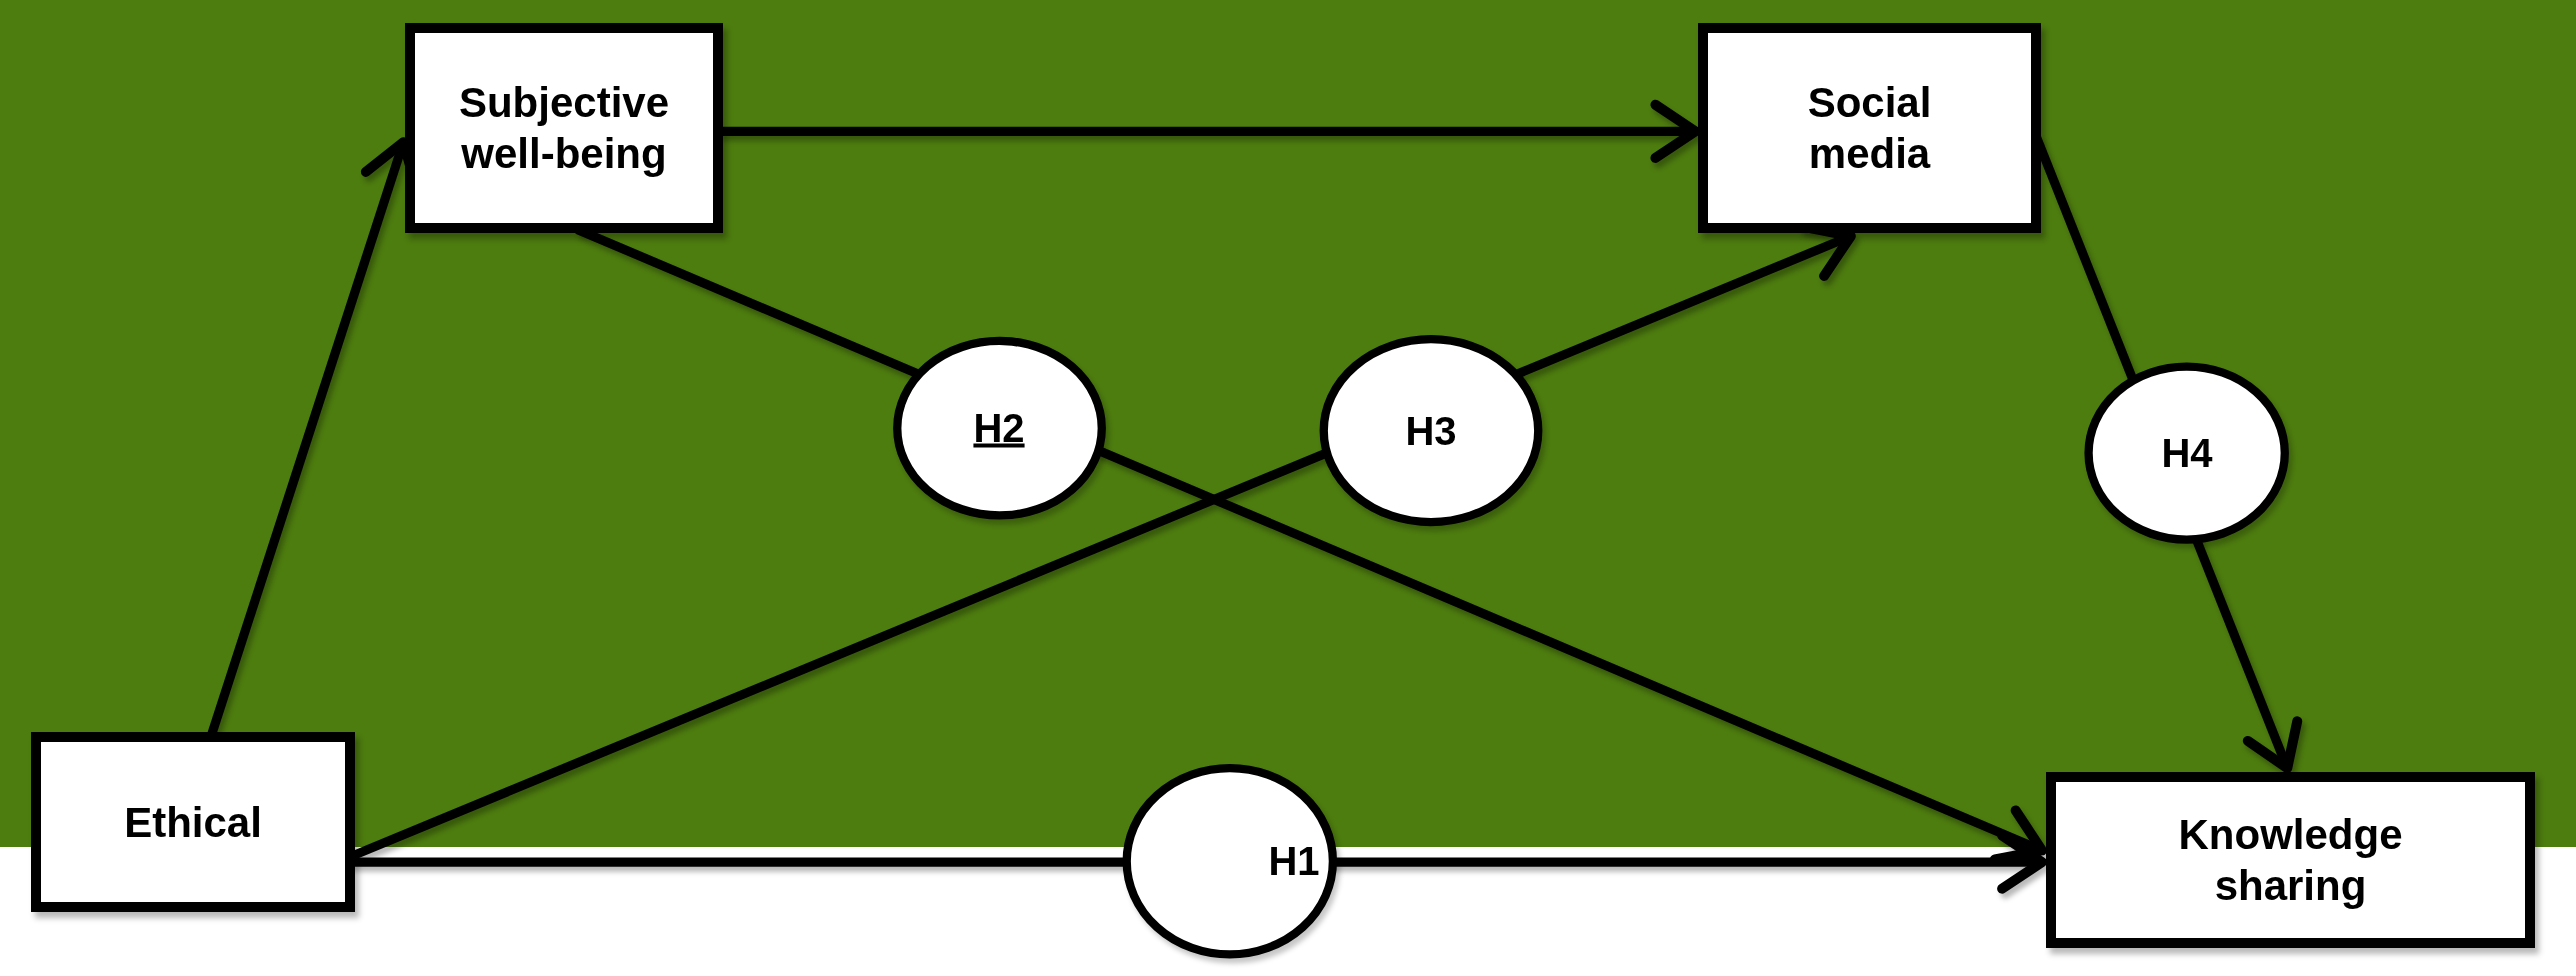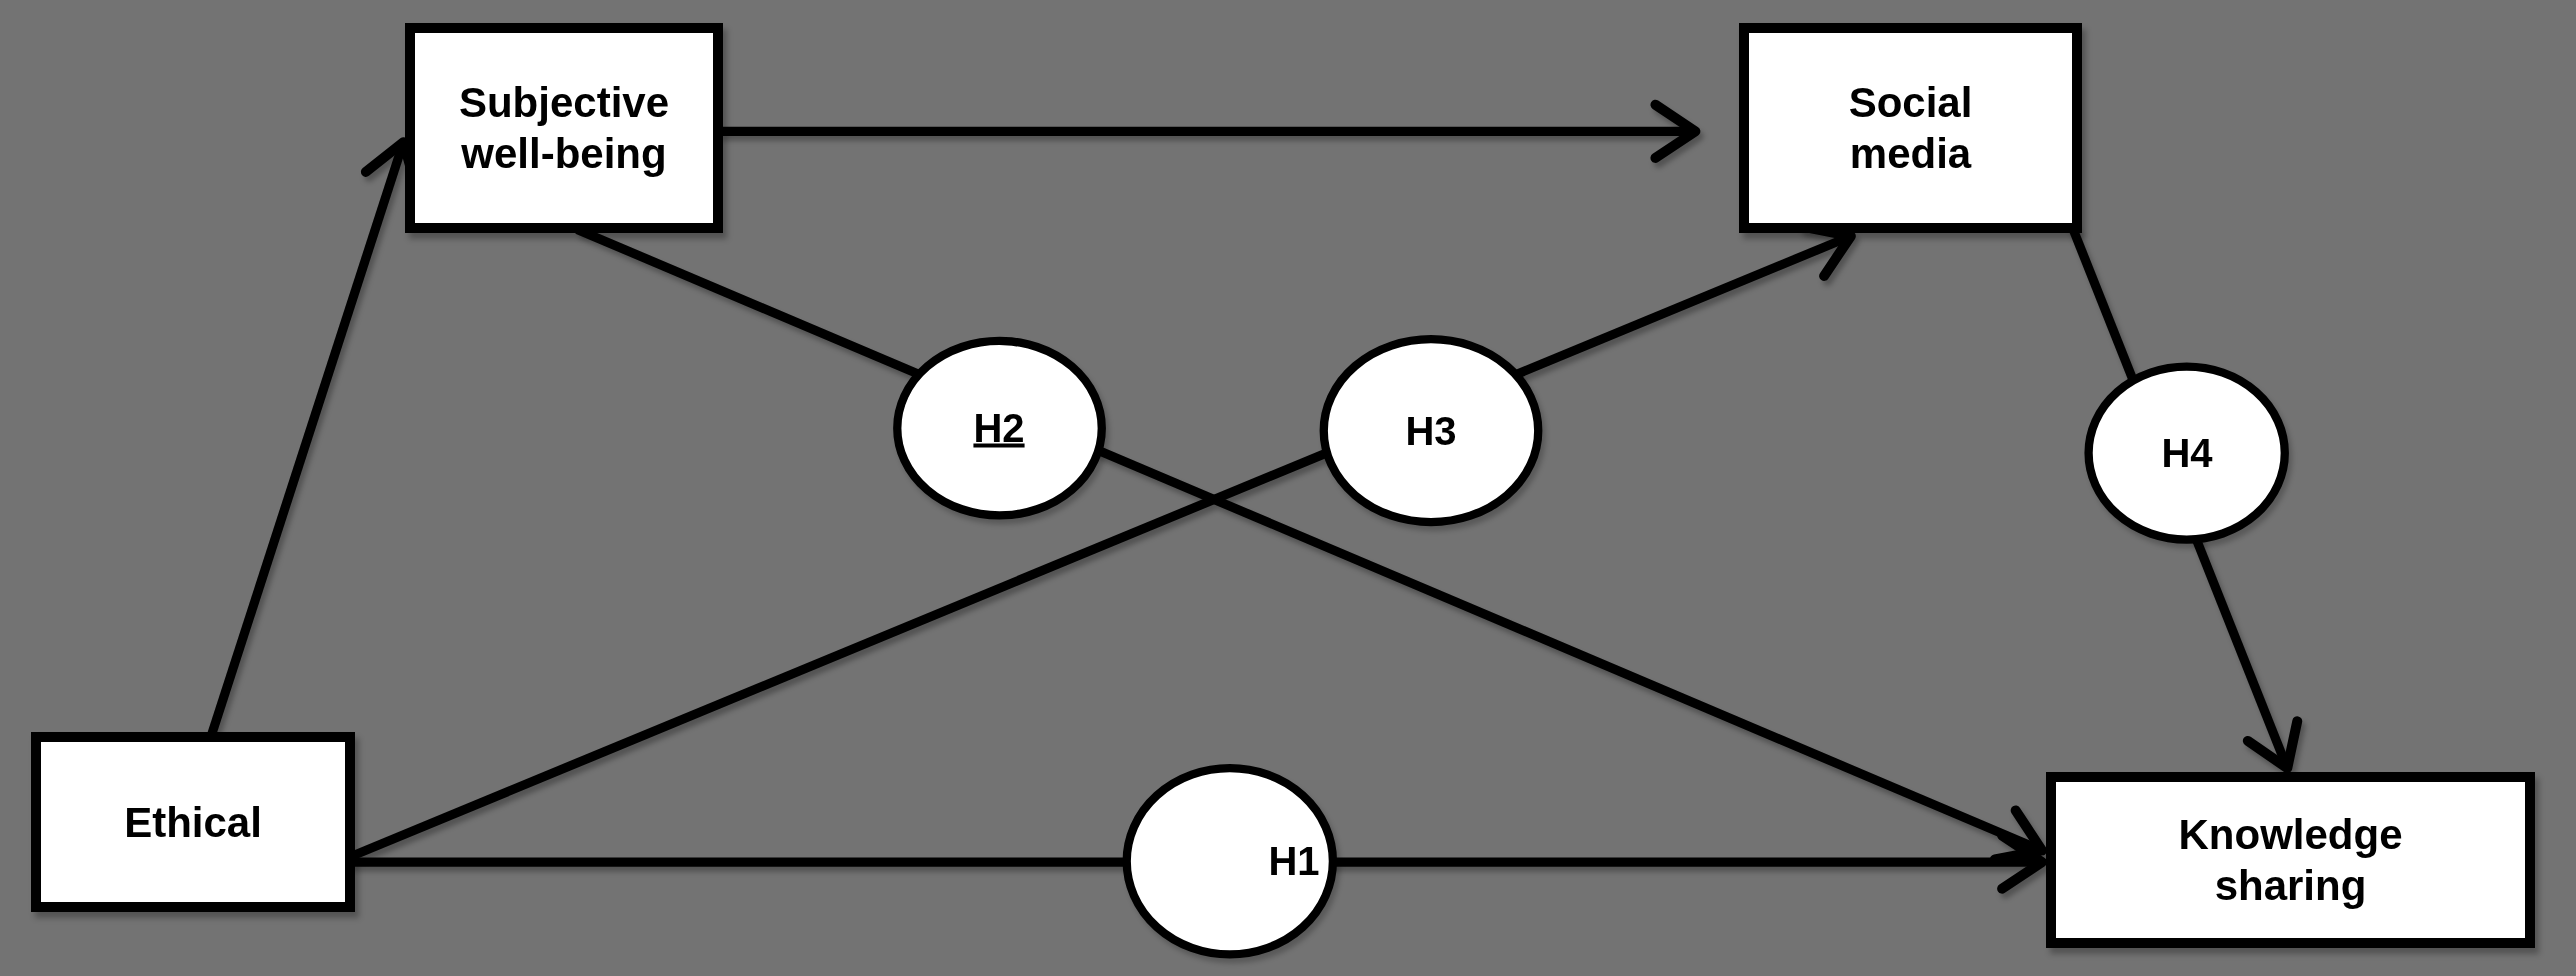"Subjective" .canvas { background: #737373 -> #4d7c0f; height: 976px -> 847px }
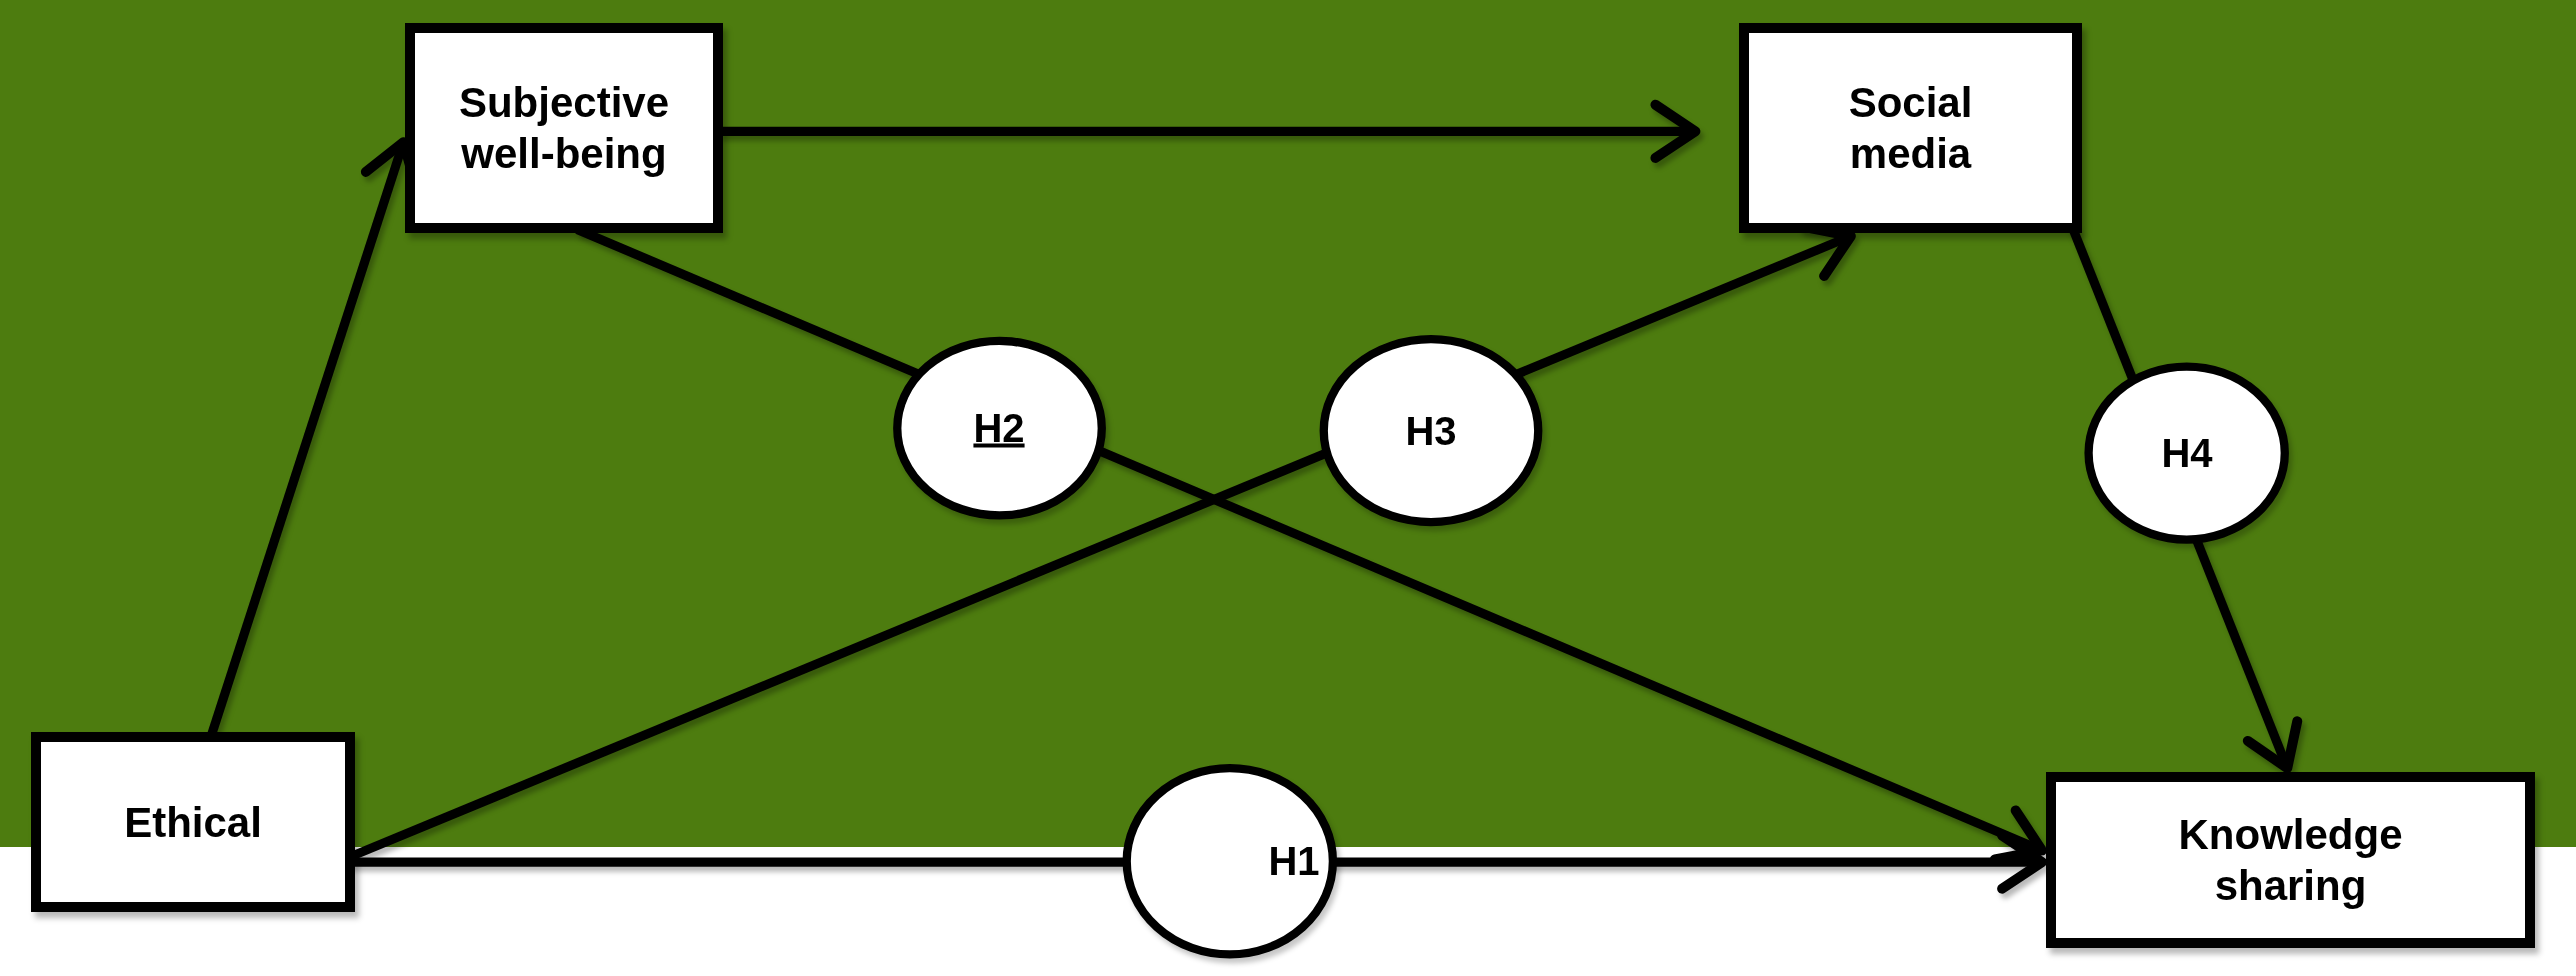"Social" div.node { margin-left: 41px -> none }
